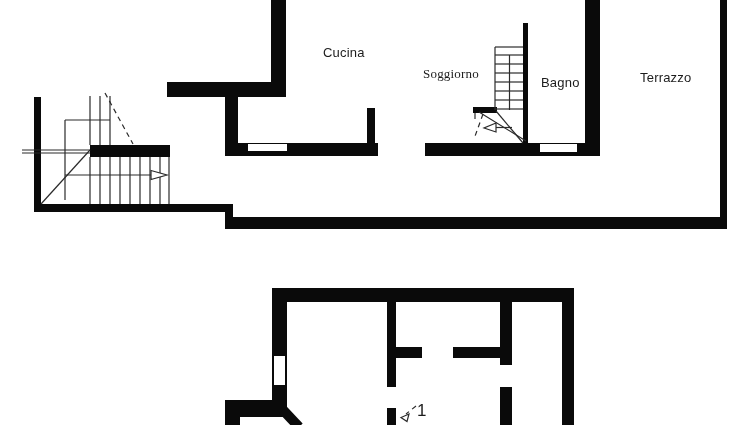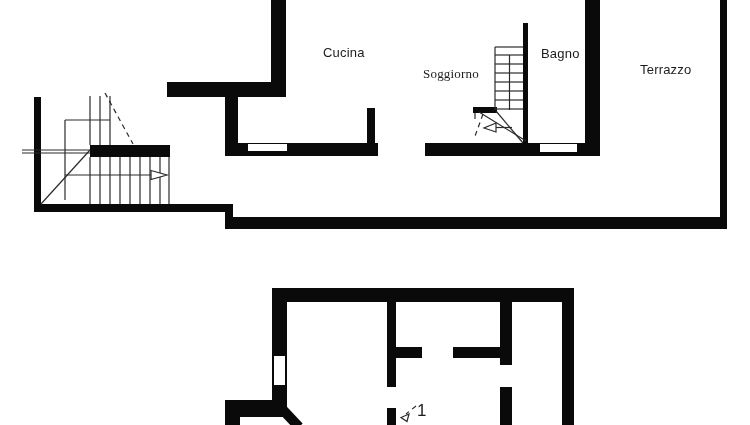"Bagno" #label-bagno { top: 46px -> 75px }
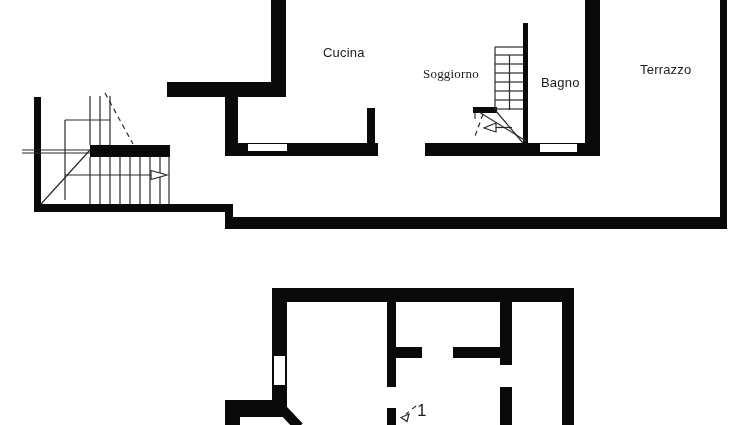"Terrazzo" #label-terrazzo { top: 62px -> 70px }
